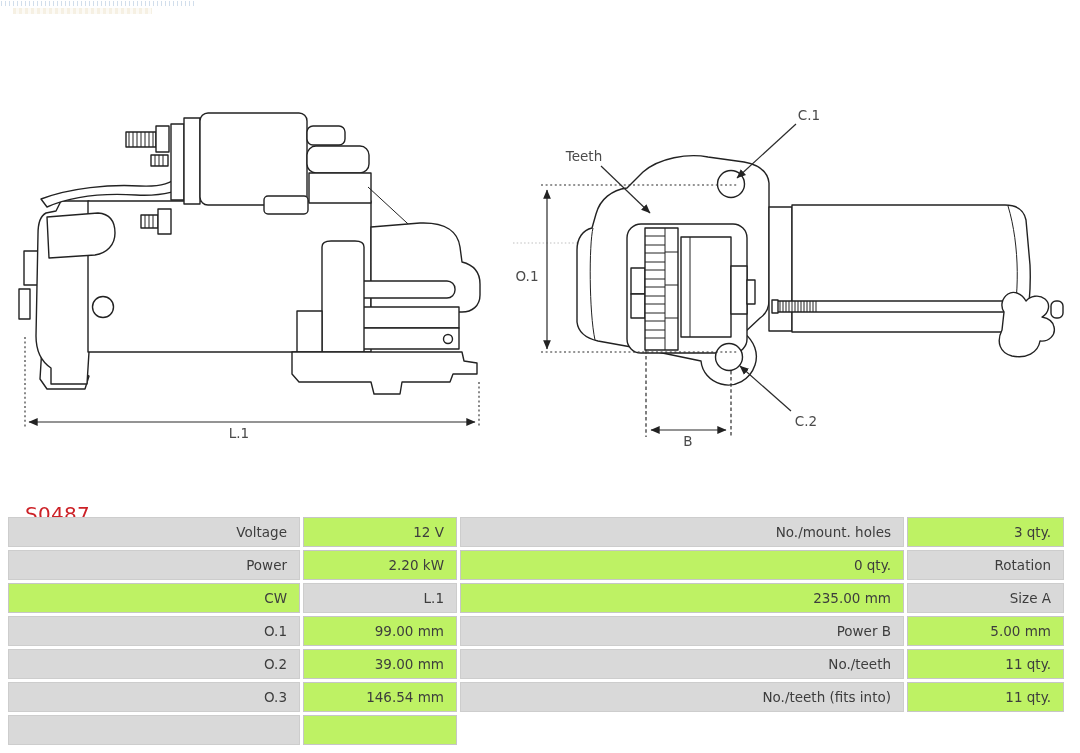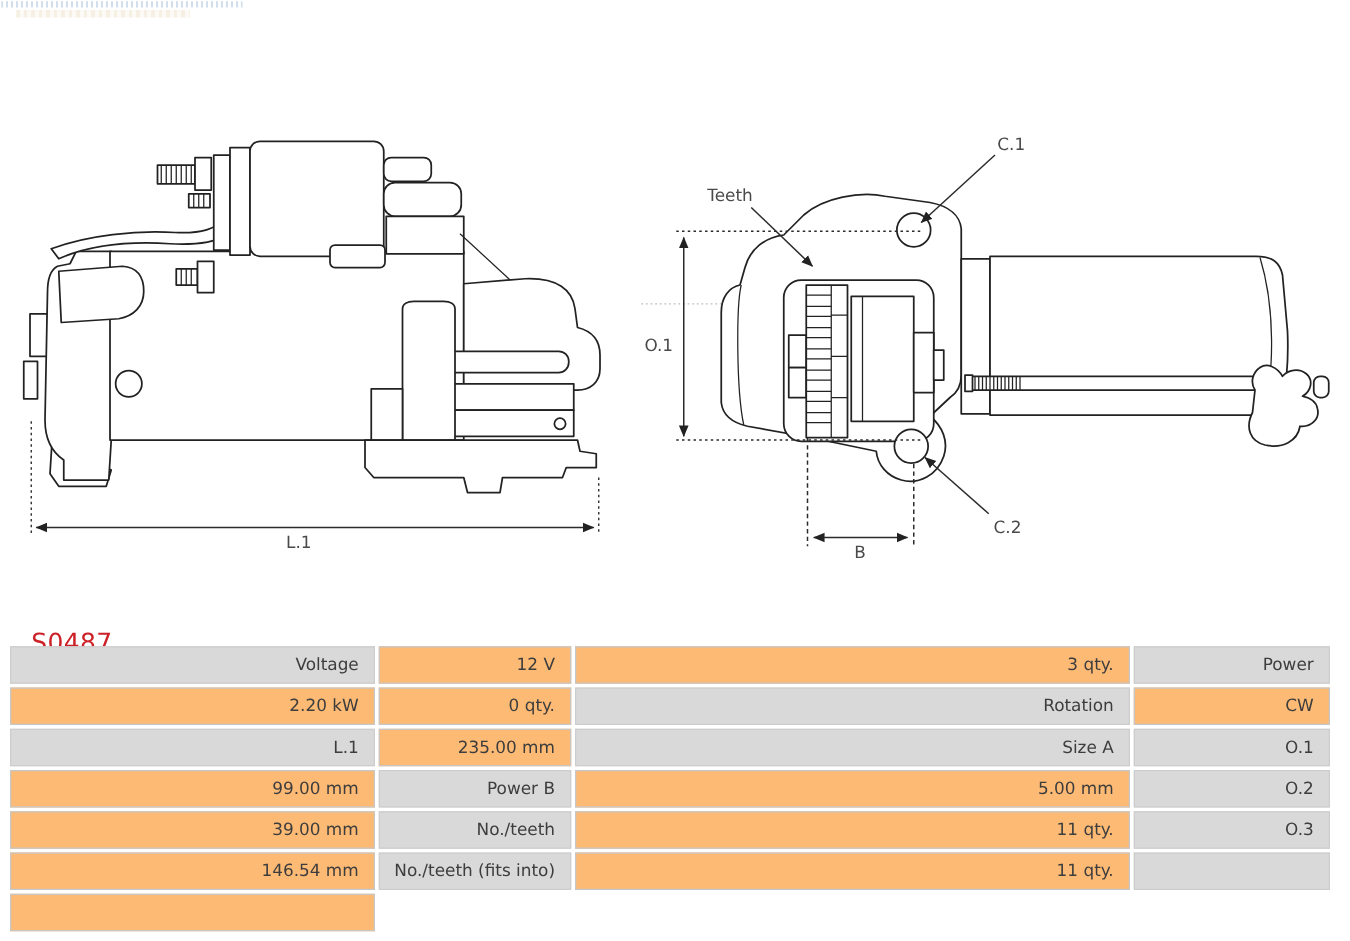"12 V" .cell.val { background: #fdba74 -> #bef264 }
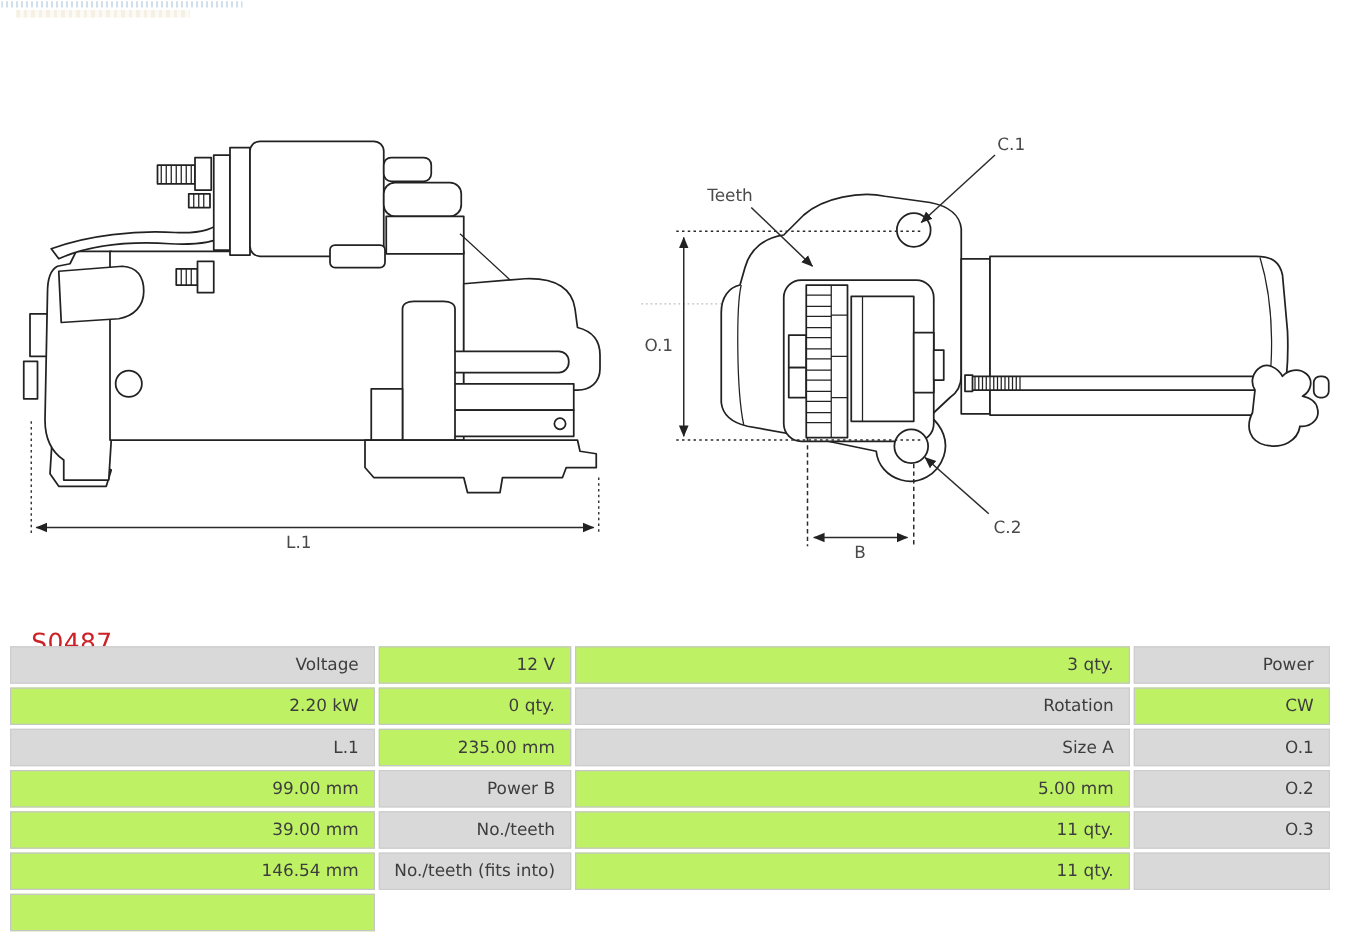"No./mount. holes" div.cell { html: none -> <div>No./mount. holes</div> }
